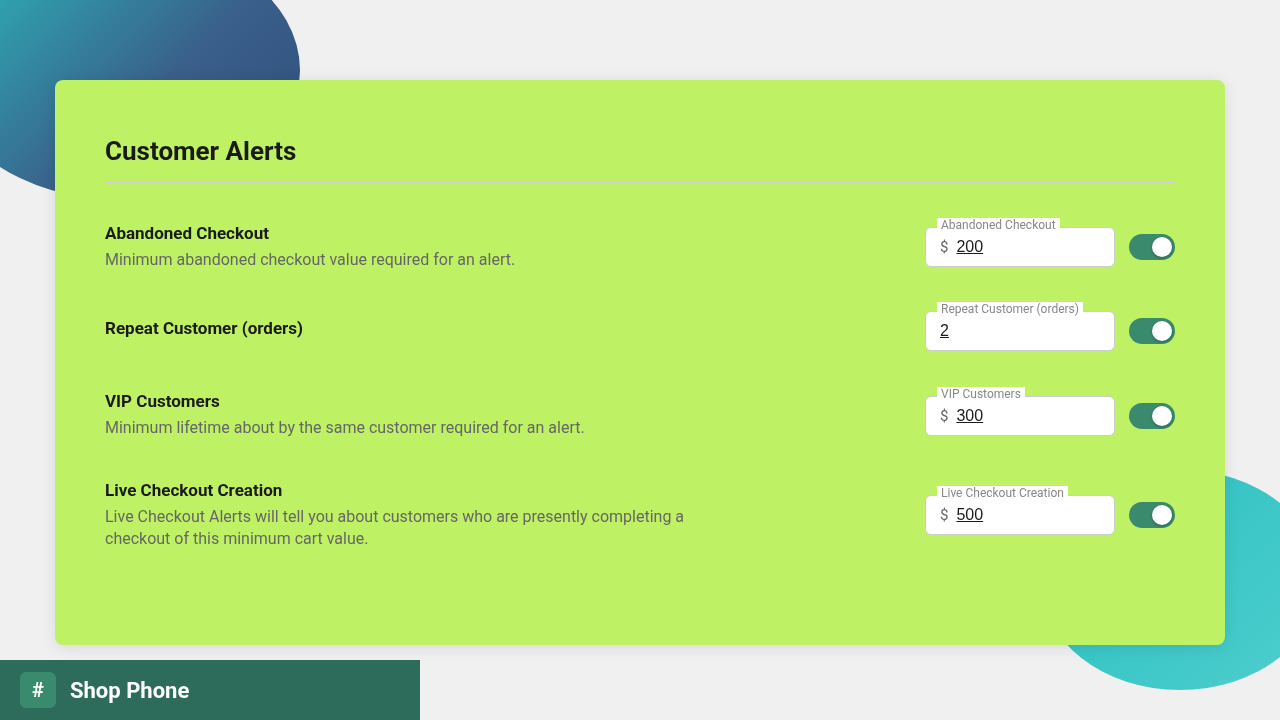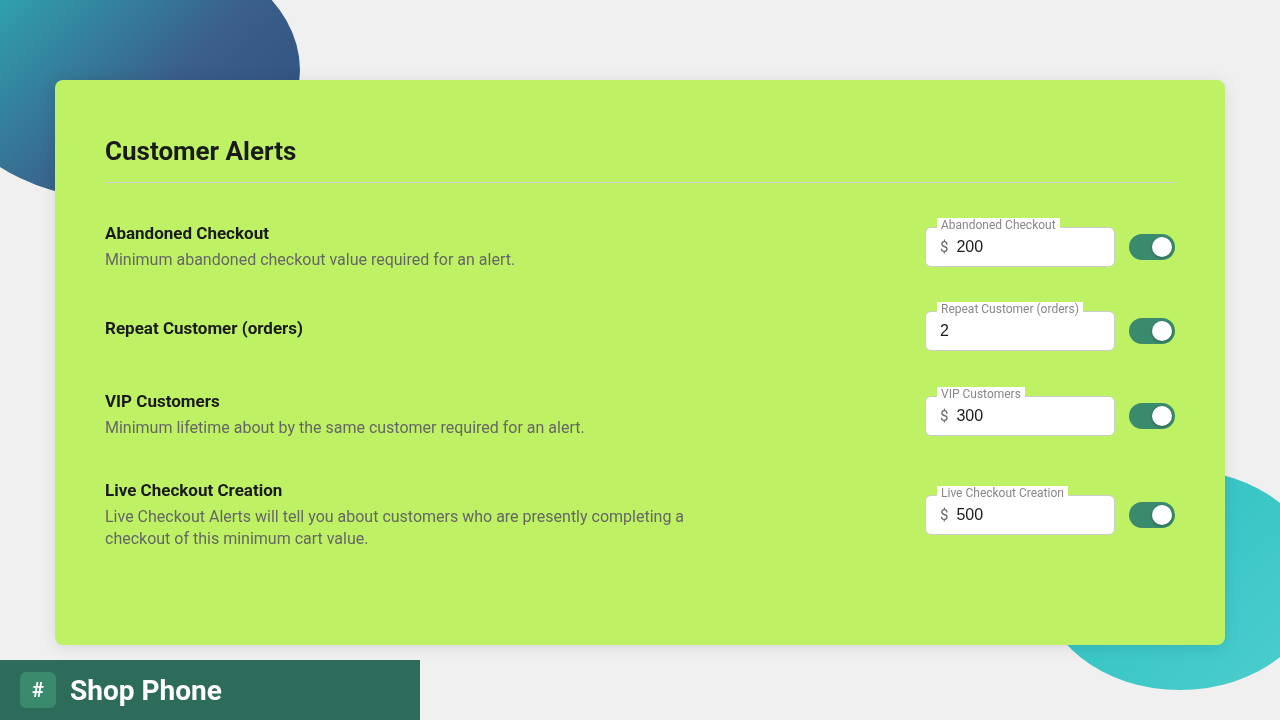"200" .field-value { text-decoration: none -> underline }
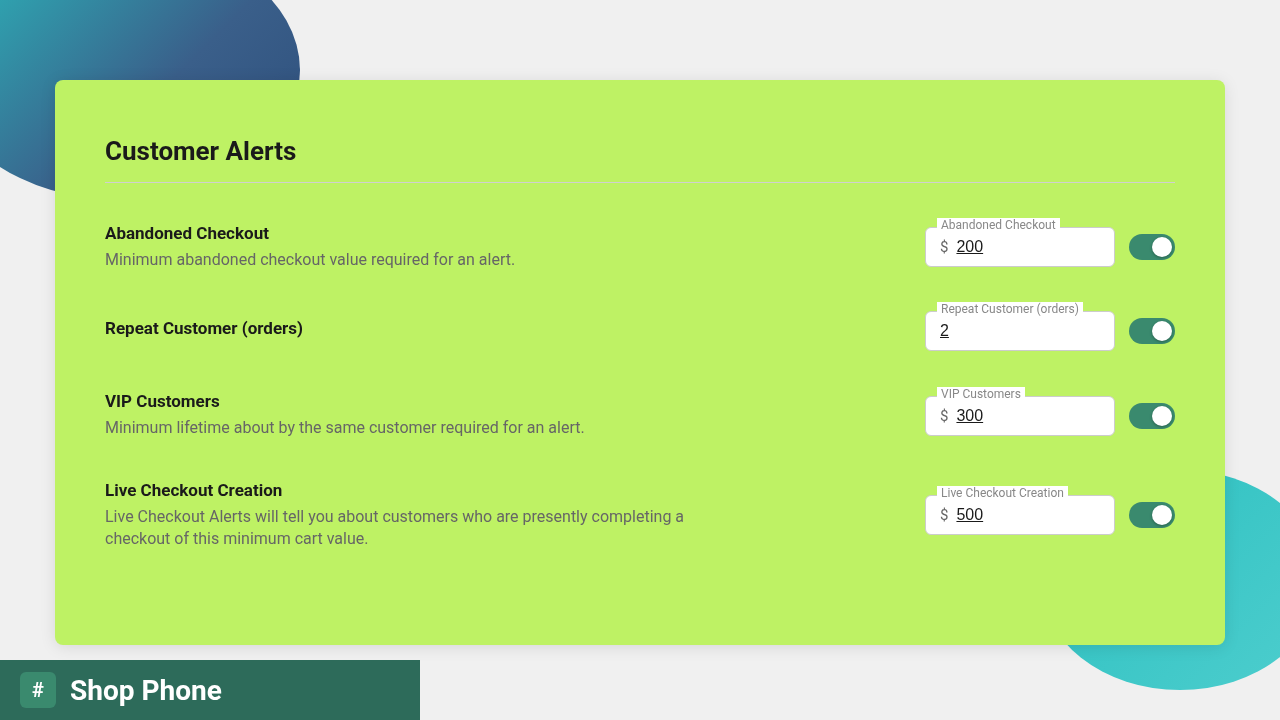"Shop Phone" .bottom-bar .shop-name { font-size: 28px -> 22px }
